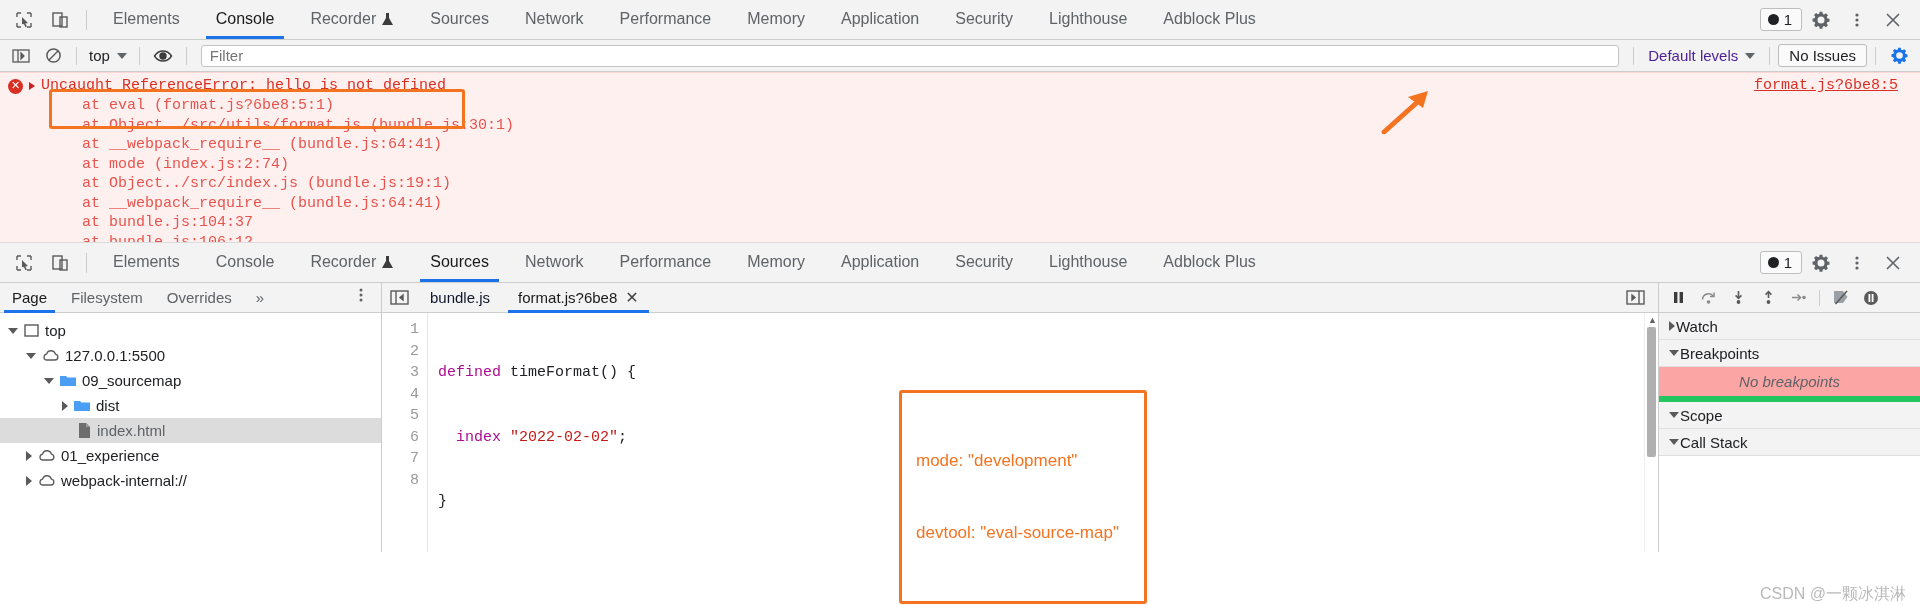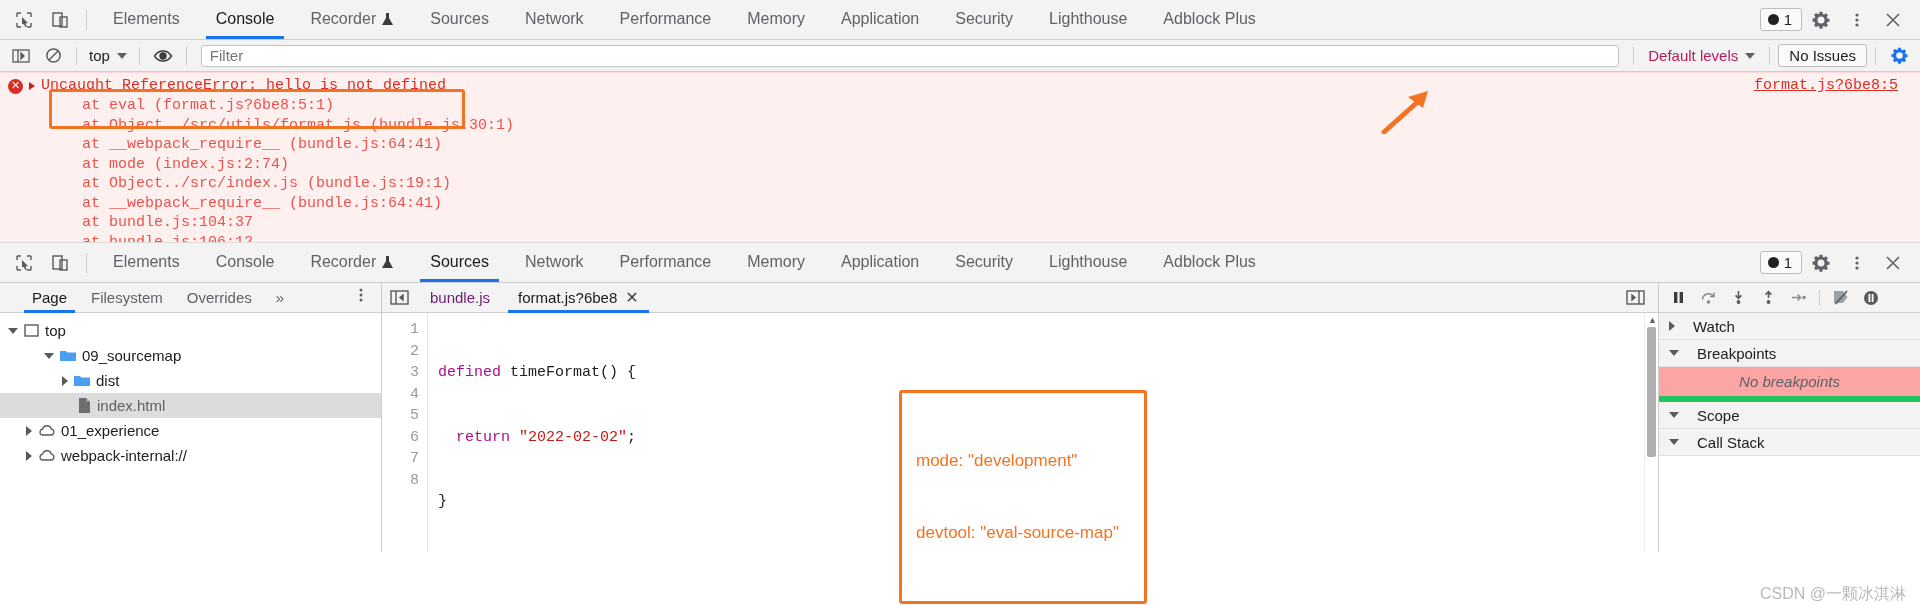"Default levels" .levels-select { color: #be185d -> #4c1d95 }
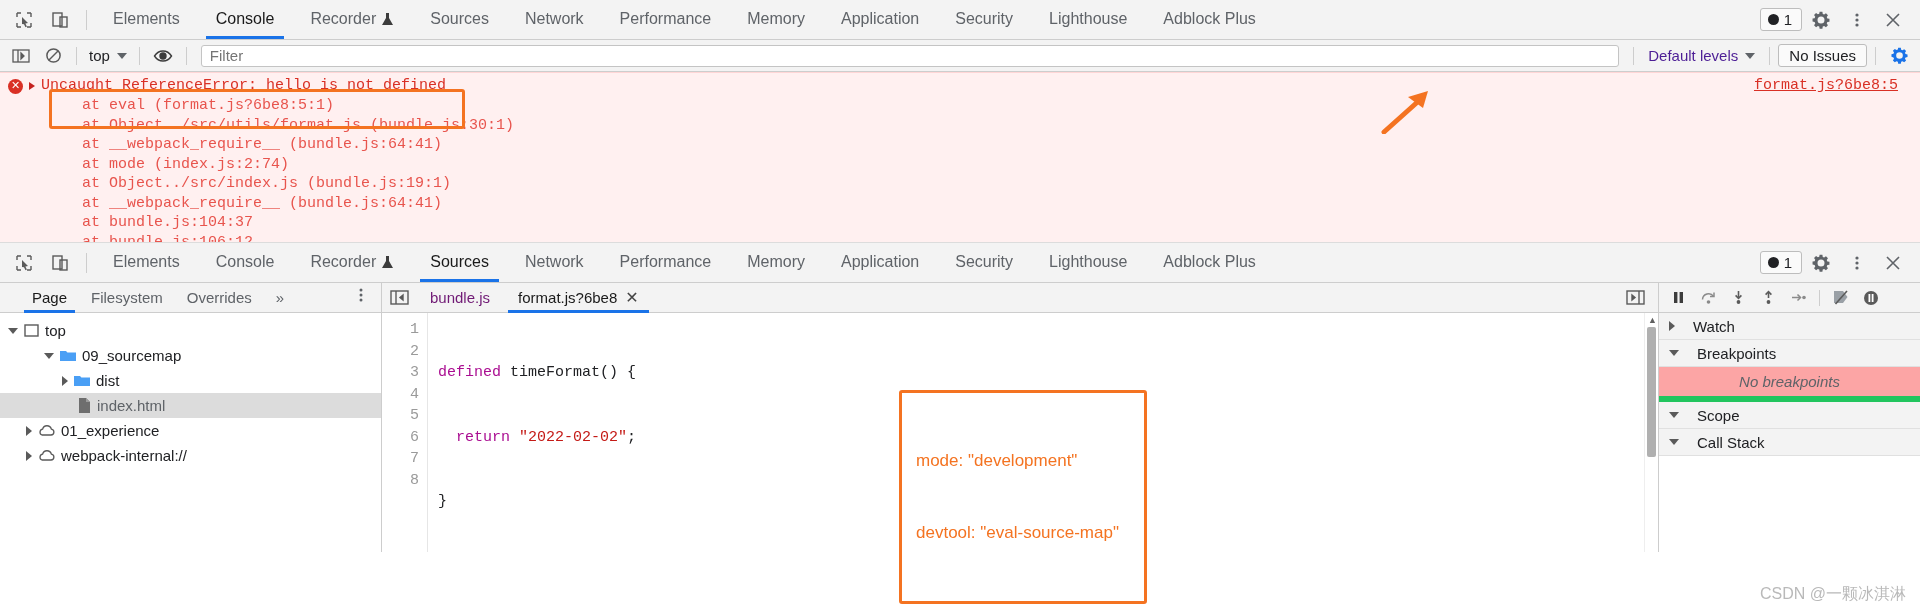"Page" .nav-tabbar { padding-left: 20px -> 0 }
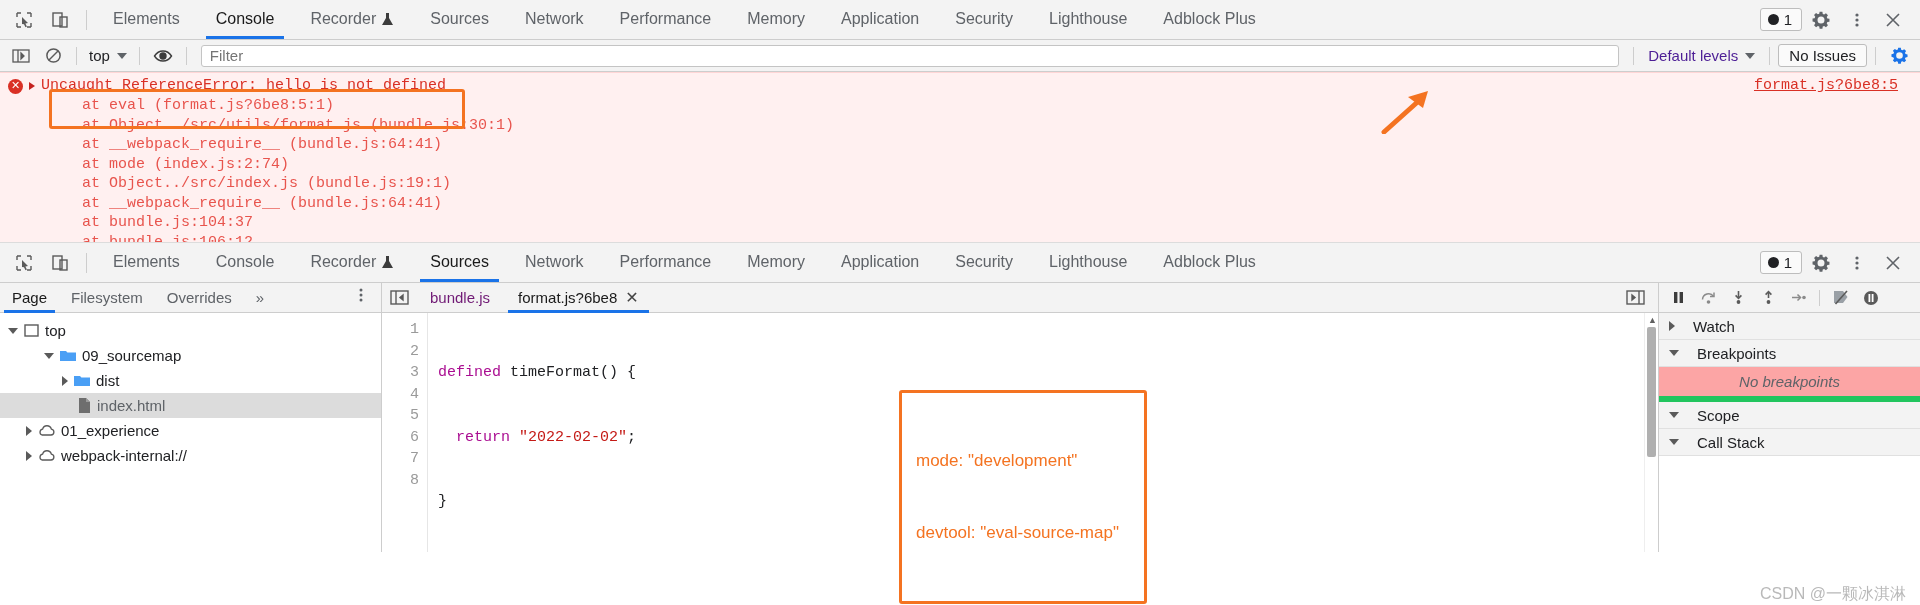"bundle.js" .ed-tab { color: #701a75 -> #0f172a }
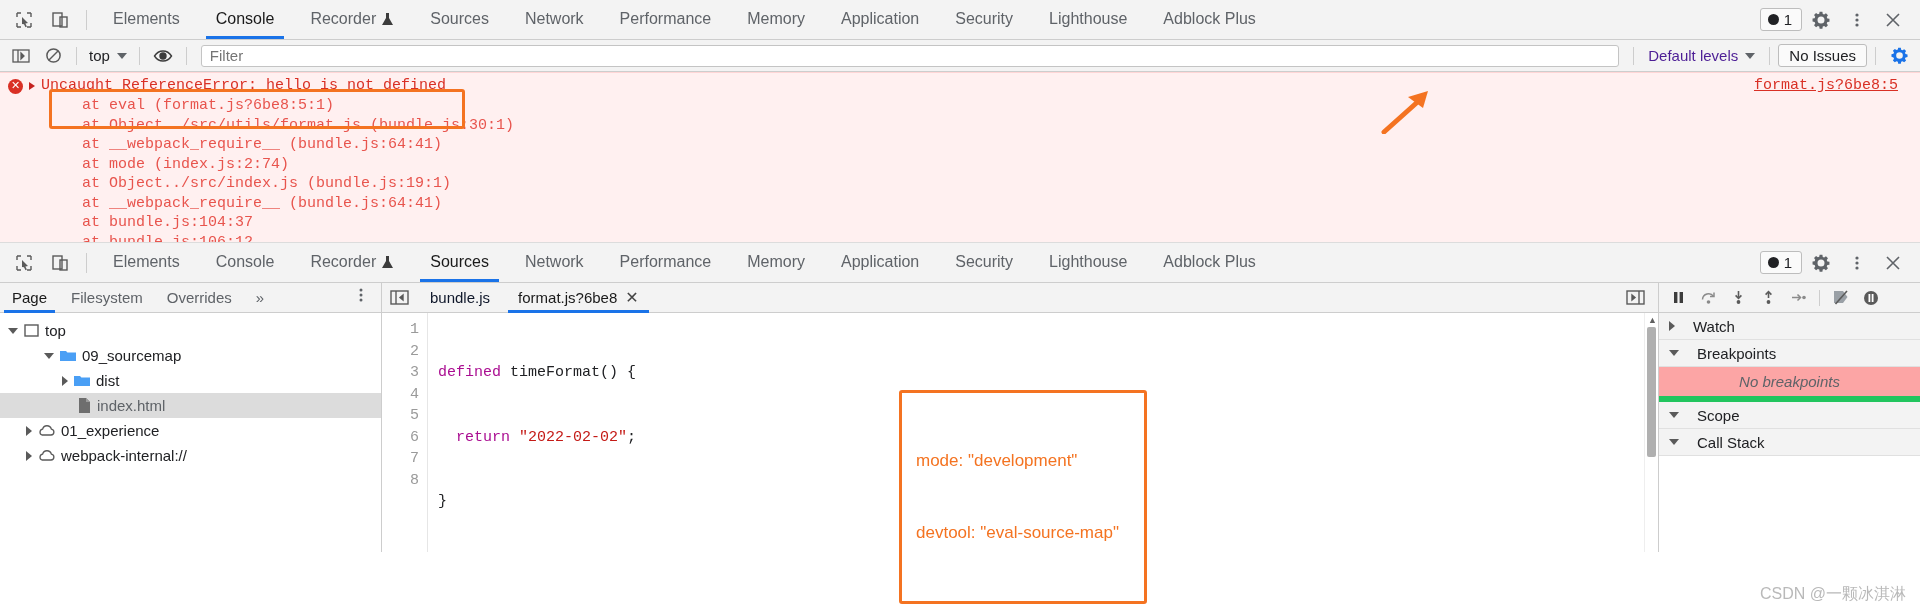"Watch" .acc-header { gap: 18px -> 1px }
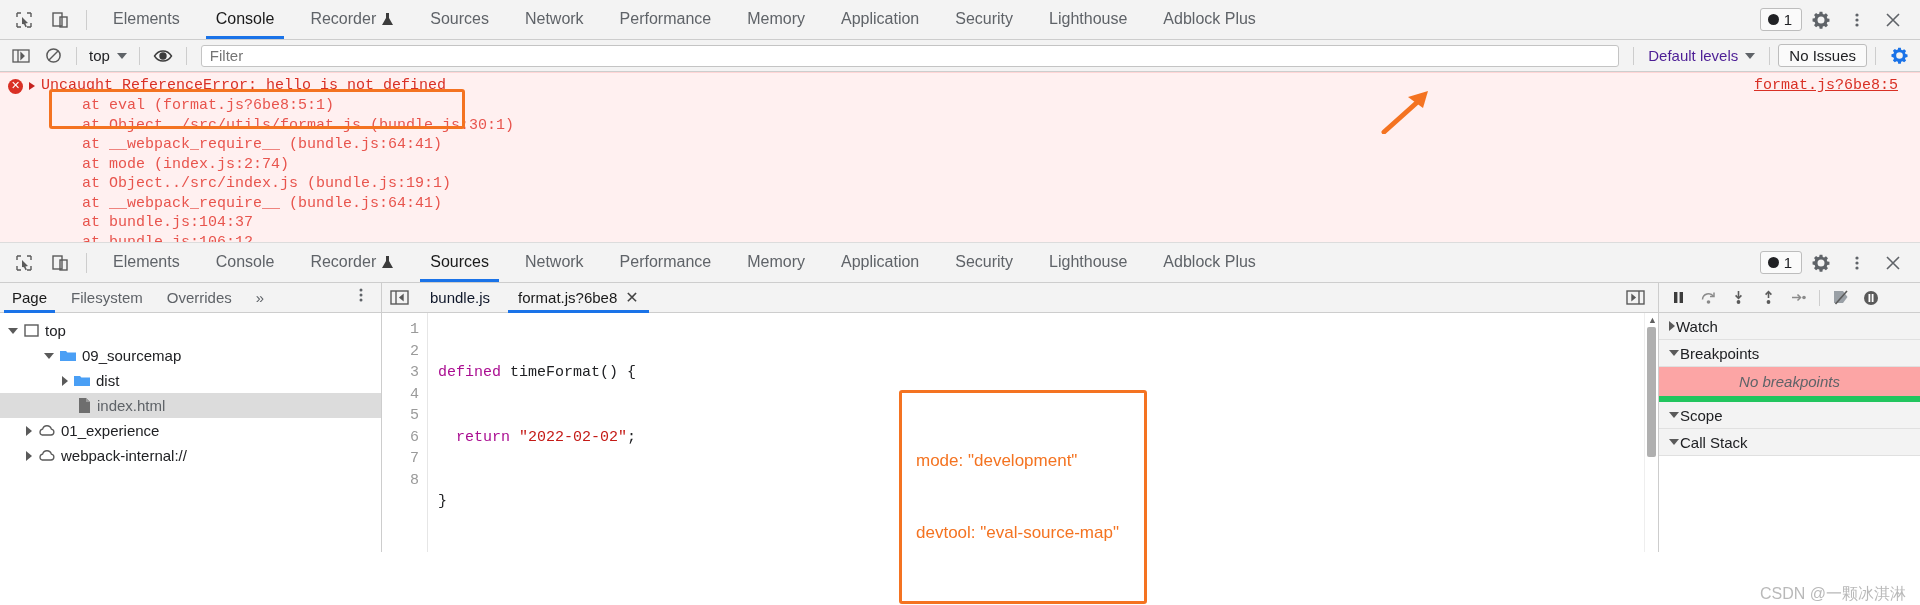"127.0.0.1:5500" div.tree-row { html: none -> <div> <span></span> <svg> <path></path> </svg> <span>127.0.0.1:5500</span> </div> }
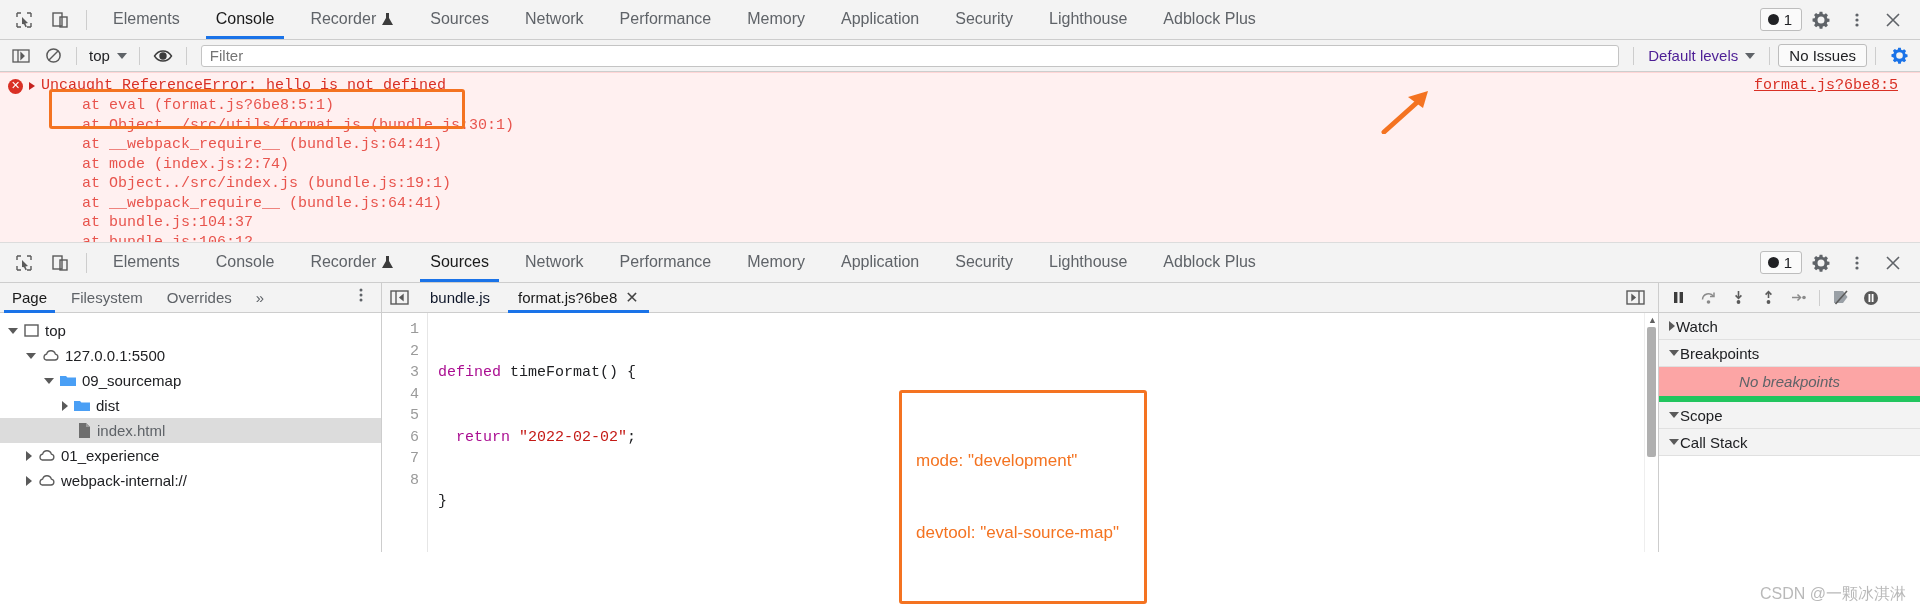"return" span.kw2 { text: return -> index }
